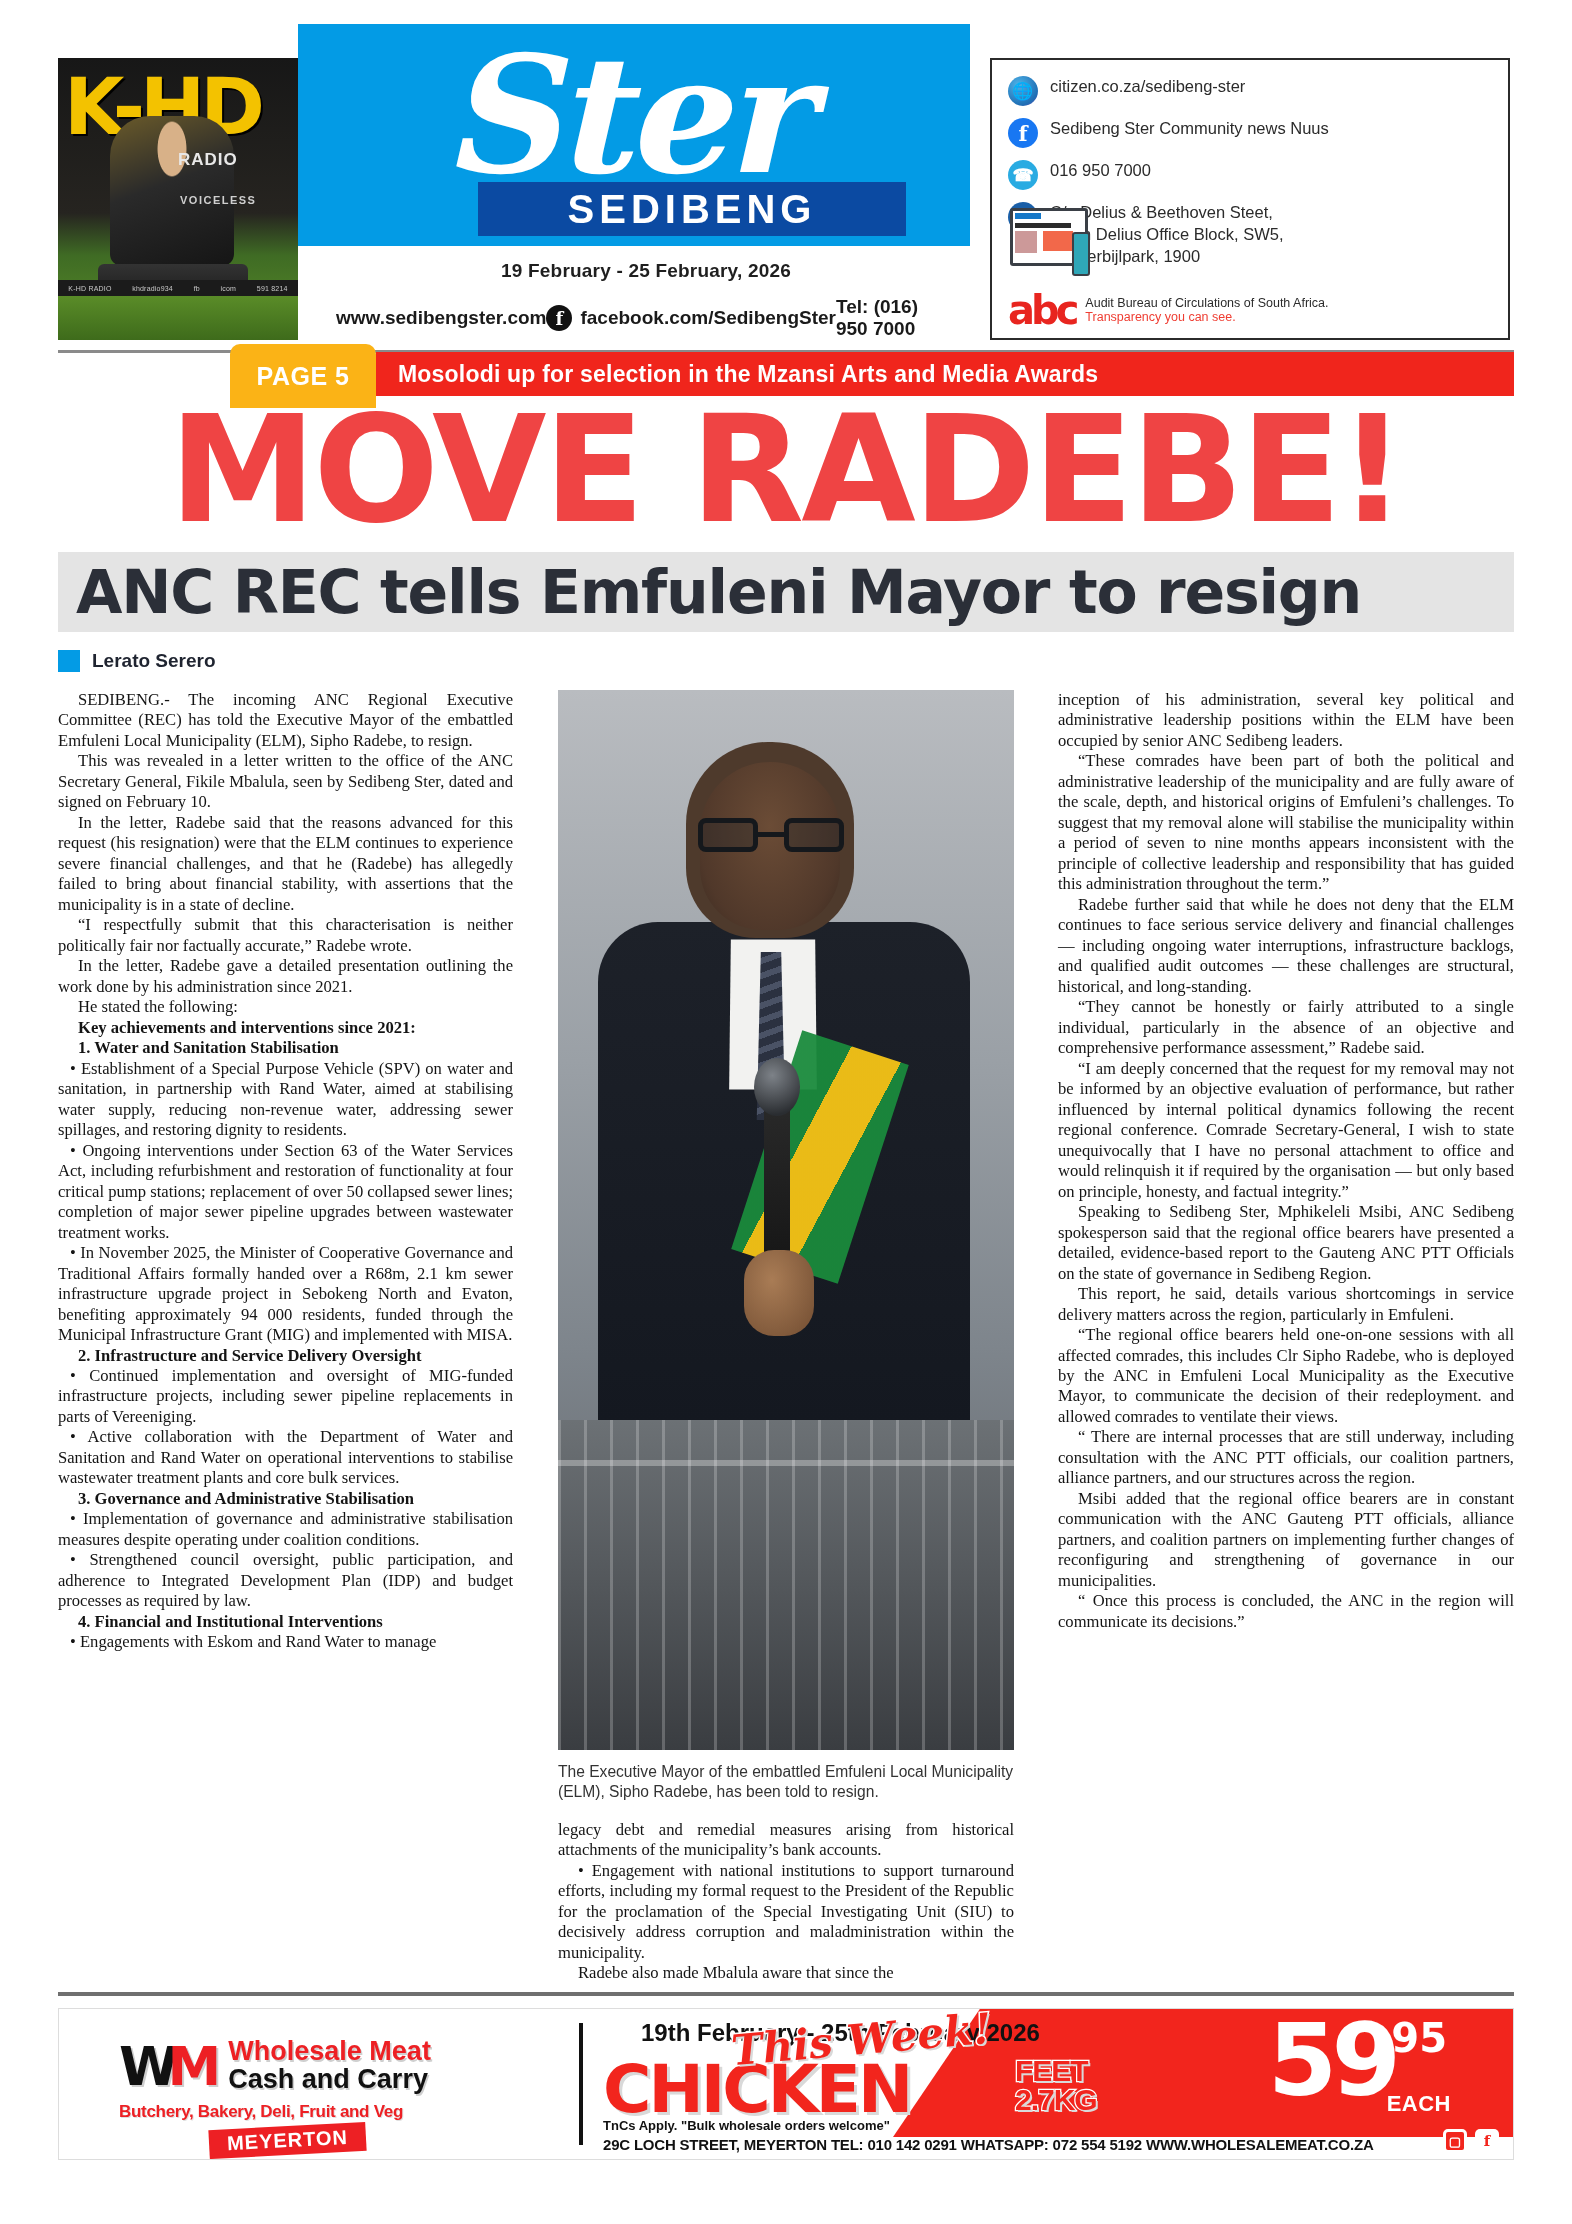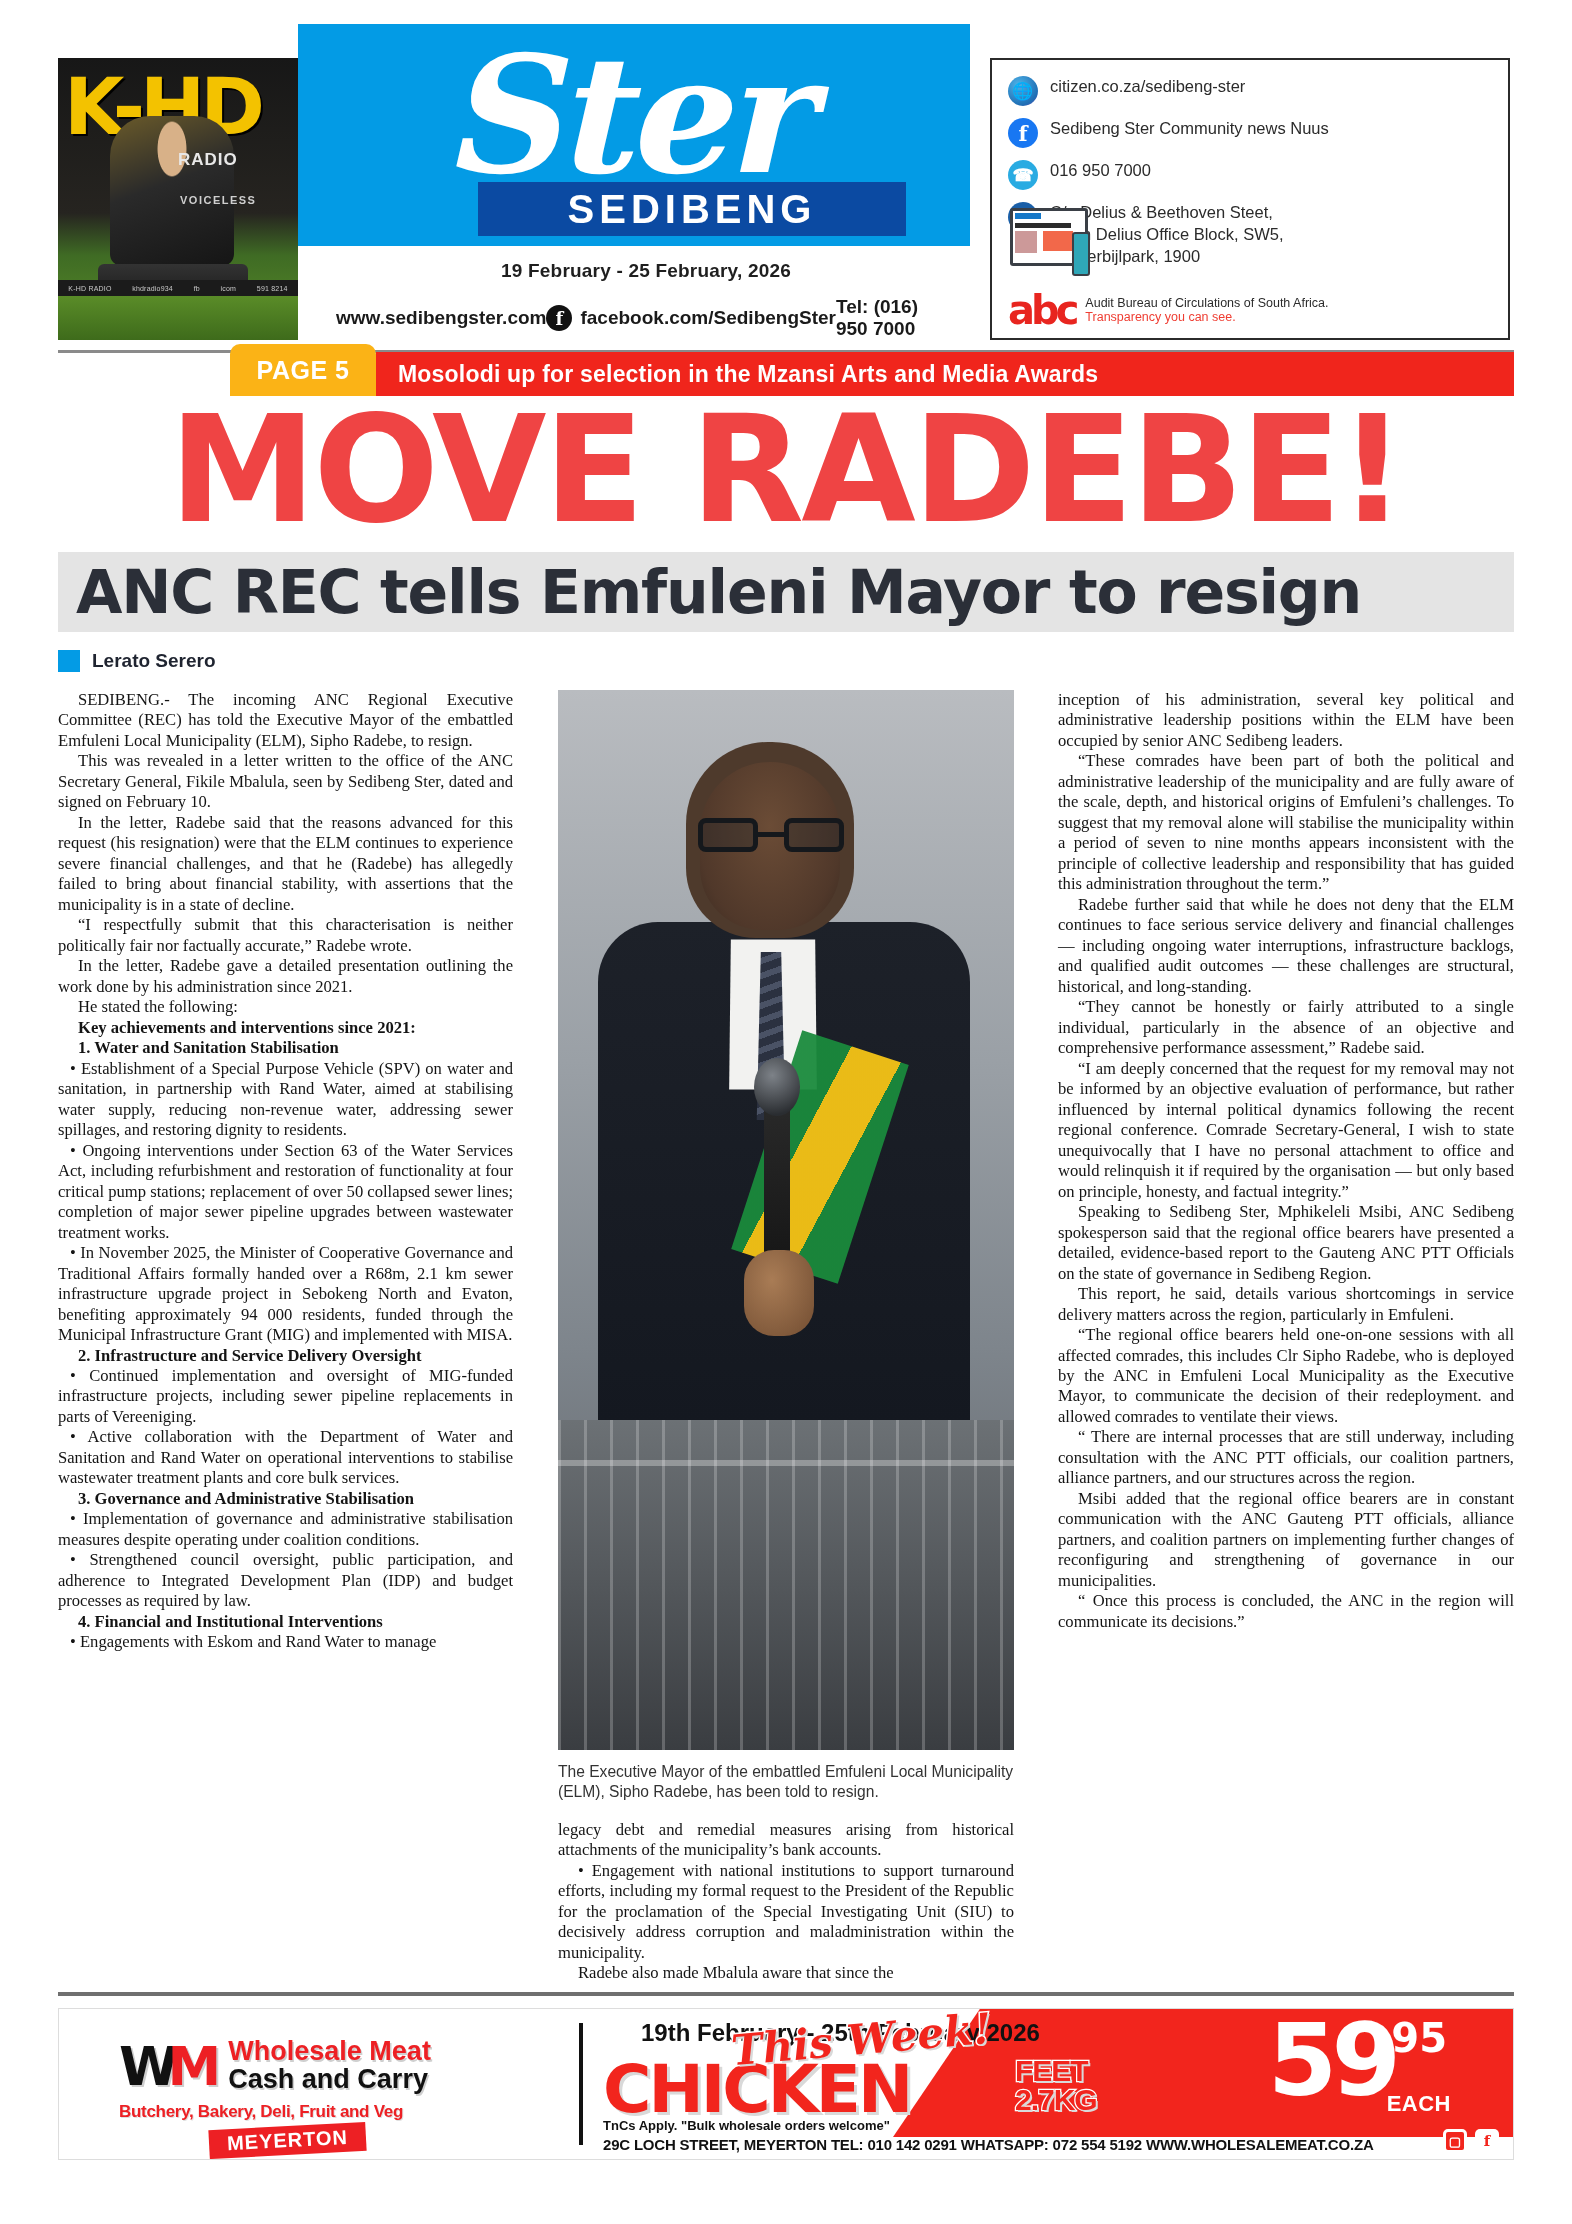"PAGE 5" .page-tag { height: 52px -> 64px }
